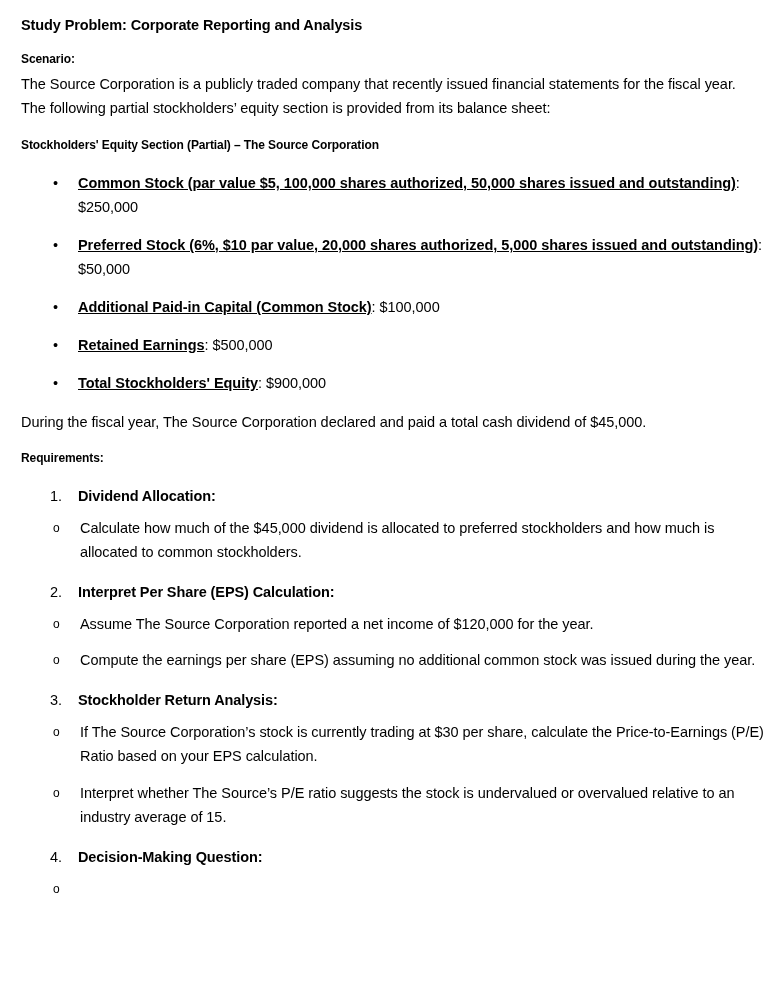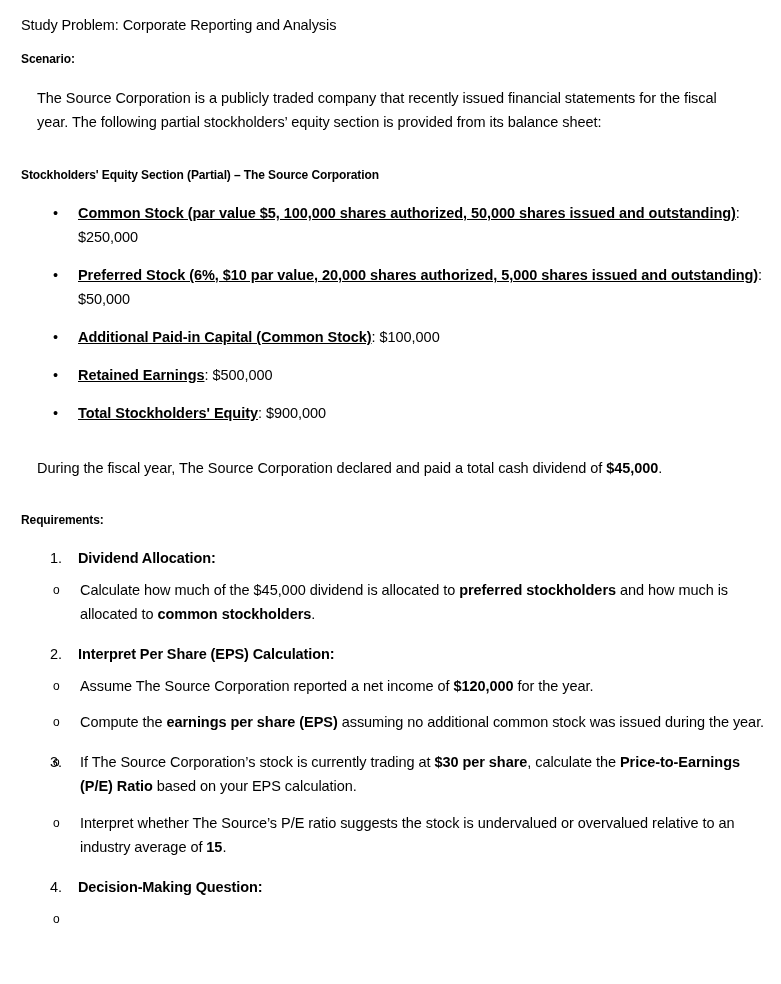"Study Problem: Corporate Reporting and" .doc-title { font-weight: normal -> bold }
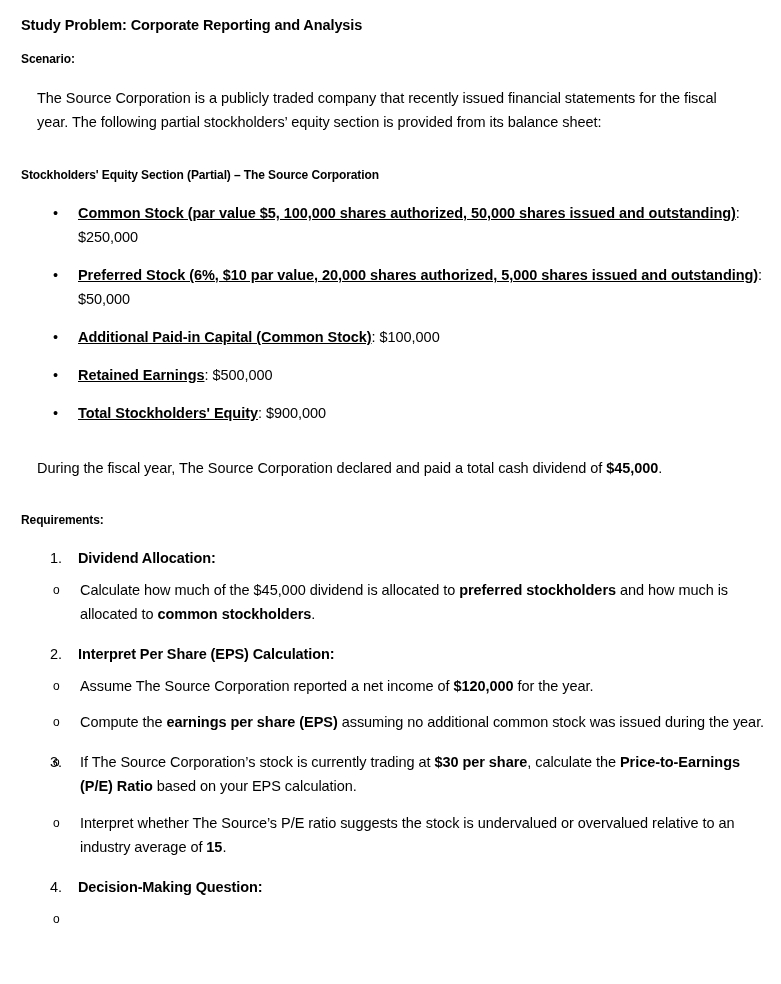"The Source Corporation is a" .para { margin: 16px -> 0 }
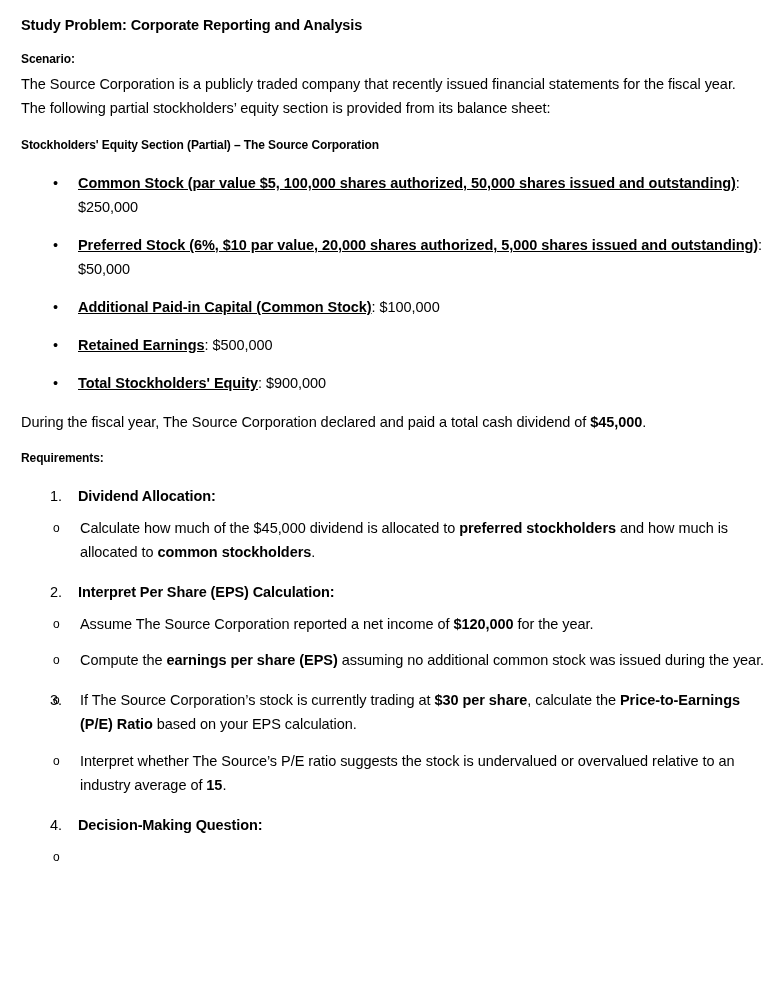"$45,000" b, strong { font-weight: bold -> normal }
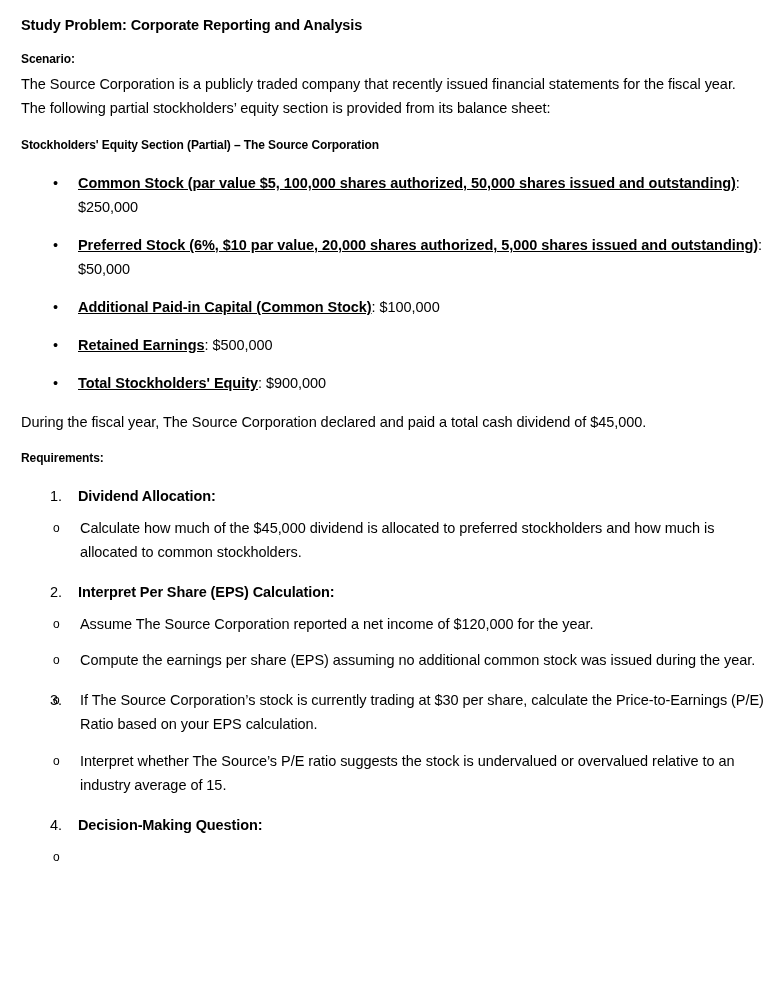"Stockholder Return Analysis:" span.req-title { html: none -> <span>Stockholder Return Analysis:</span> }
